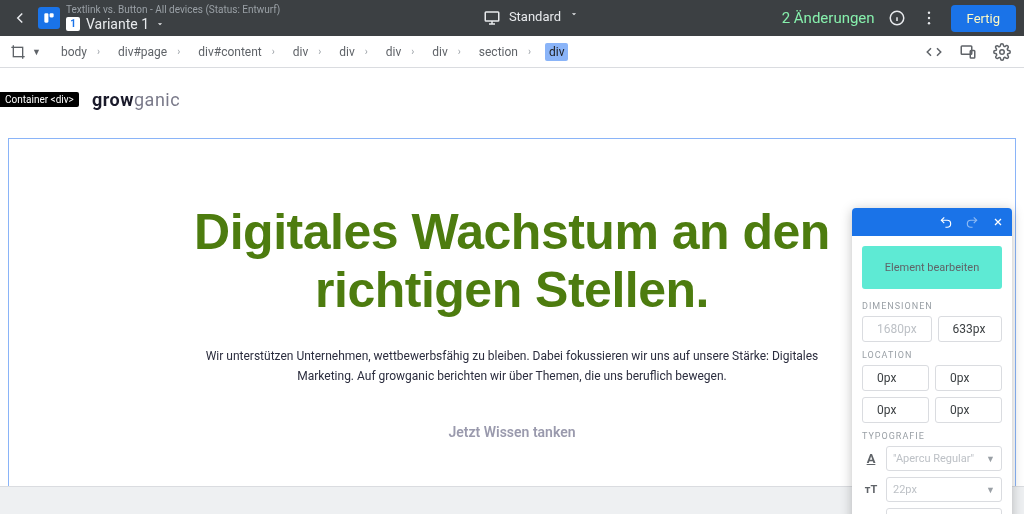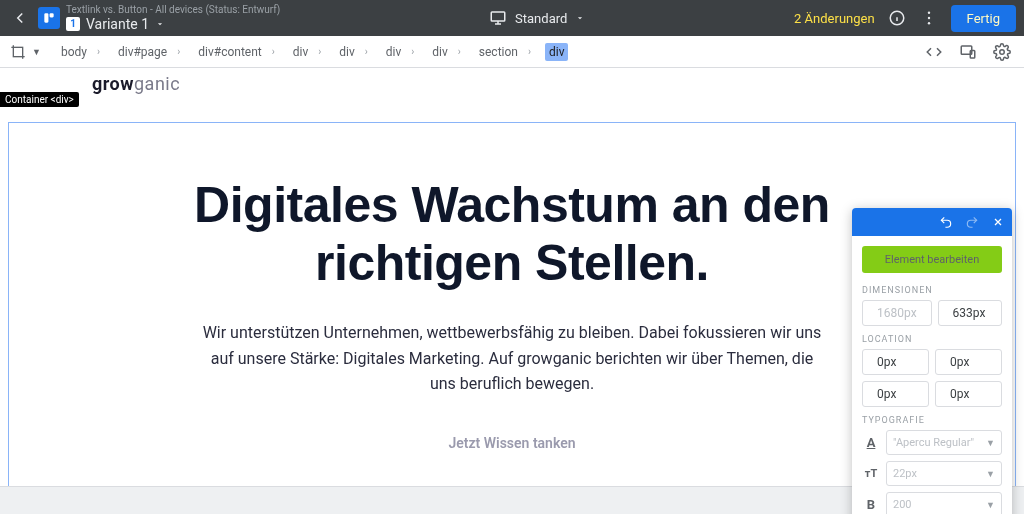"Standard" .center-controls { align-items: center -> none }
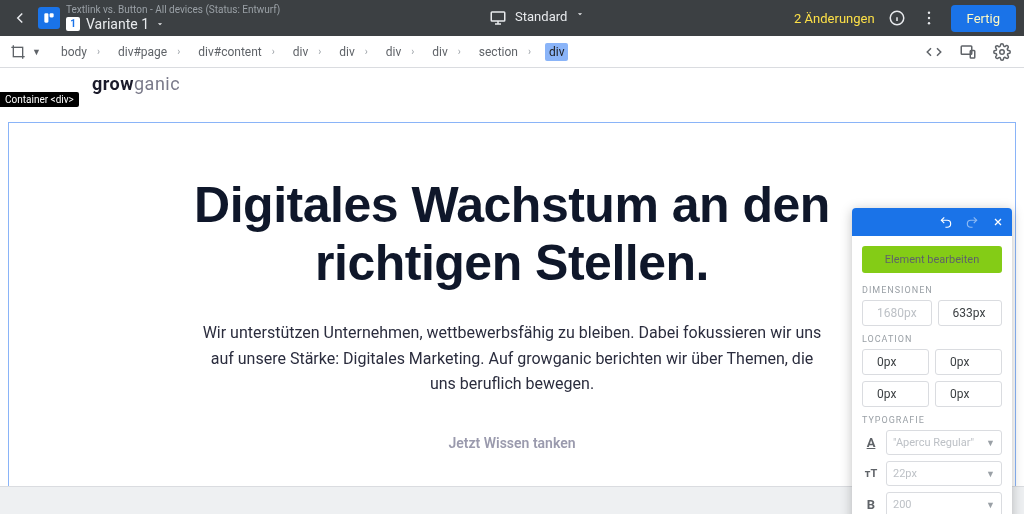"2 Änderungen" .changes-text { color: #fde047 -> #86efac; font-size: 13px -> 15px }
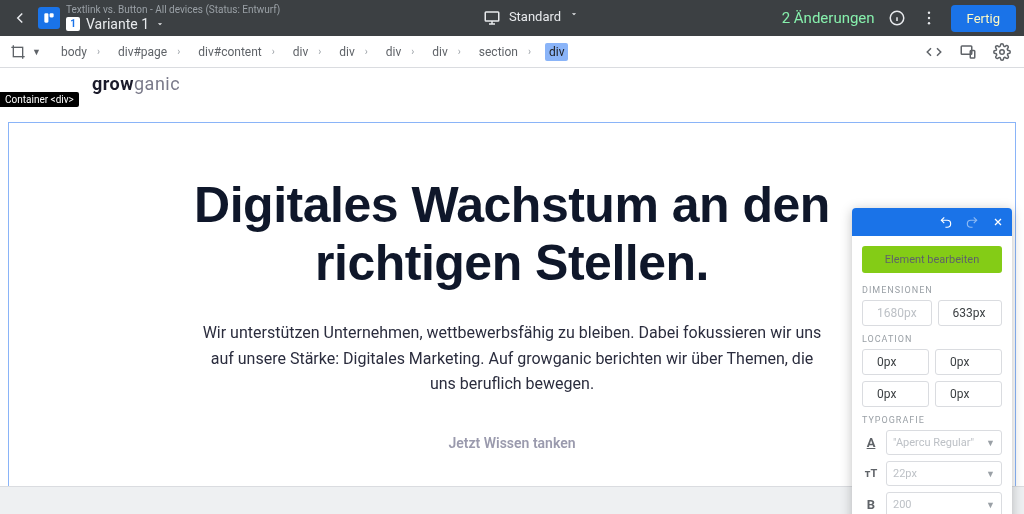"grow" .site-header { margin-top: none -> 16px }
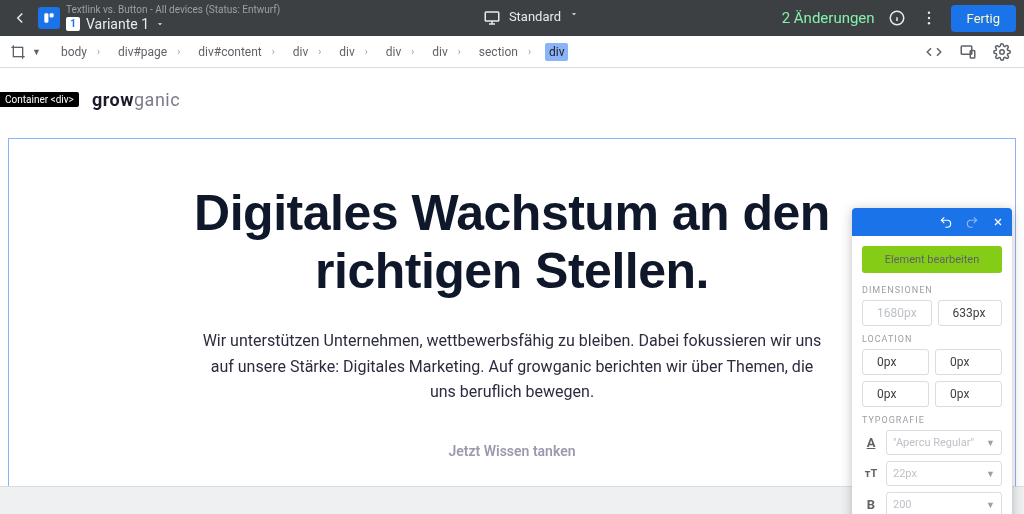"Digitales Wachstum an den richtigen" .hero-title { color: #0f172a -> #4d7c0f }
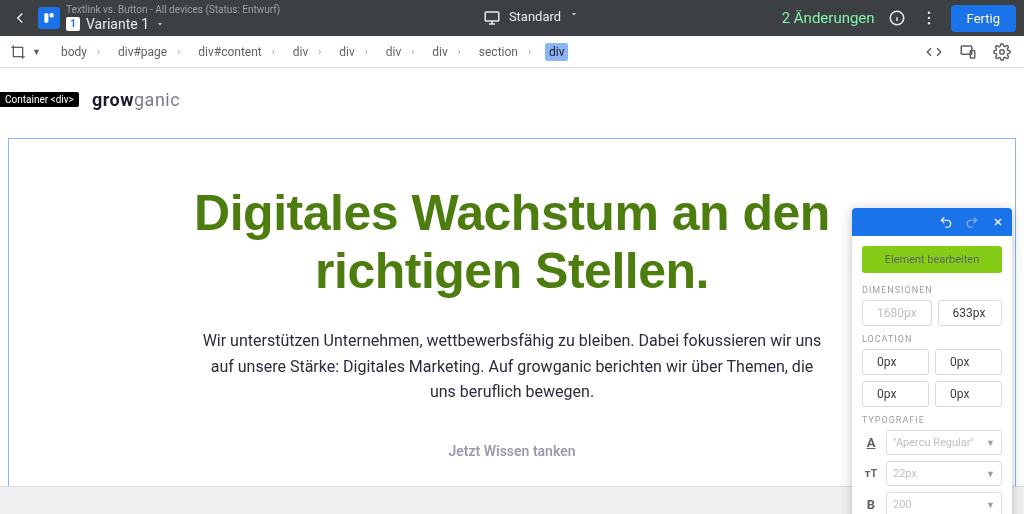"Element bearbeiten" .edit-elem-btn { background: #84cc16 -> #5eead4; padding: 7px 0 -> 15px 0 }
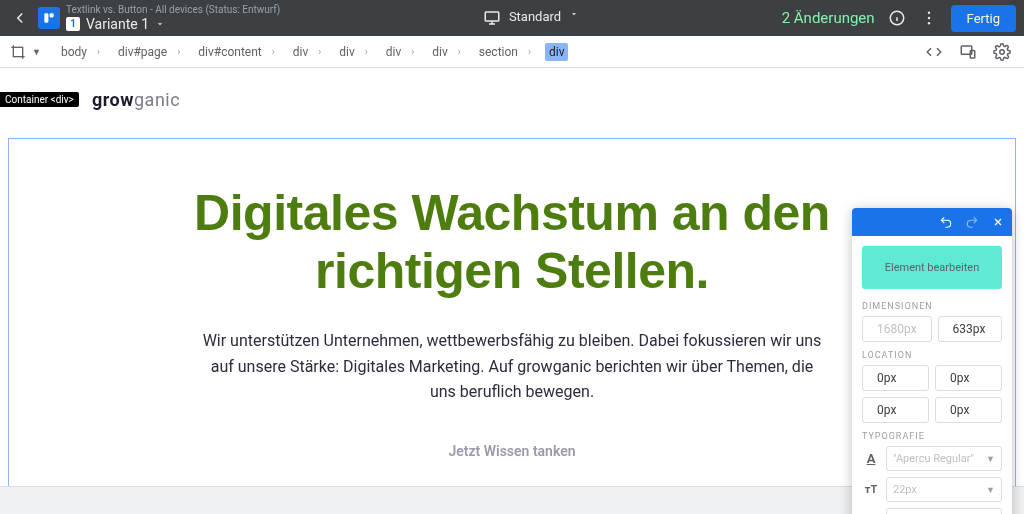"Wir unterstützen Unternehmen," .hero-body { font-size: 16px -> 12px }
